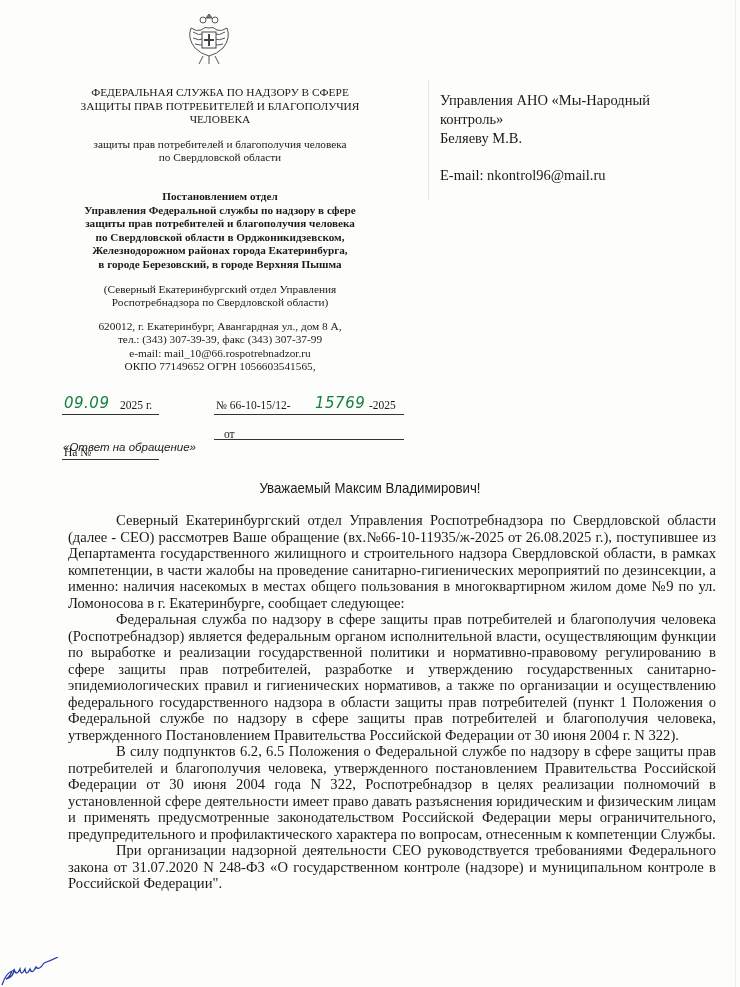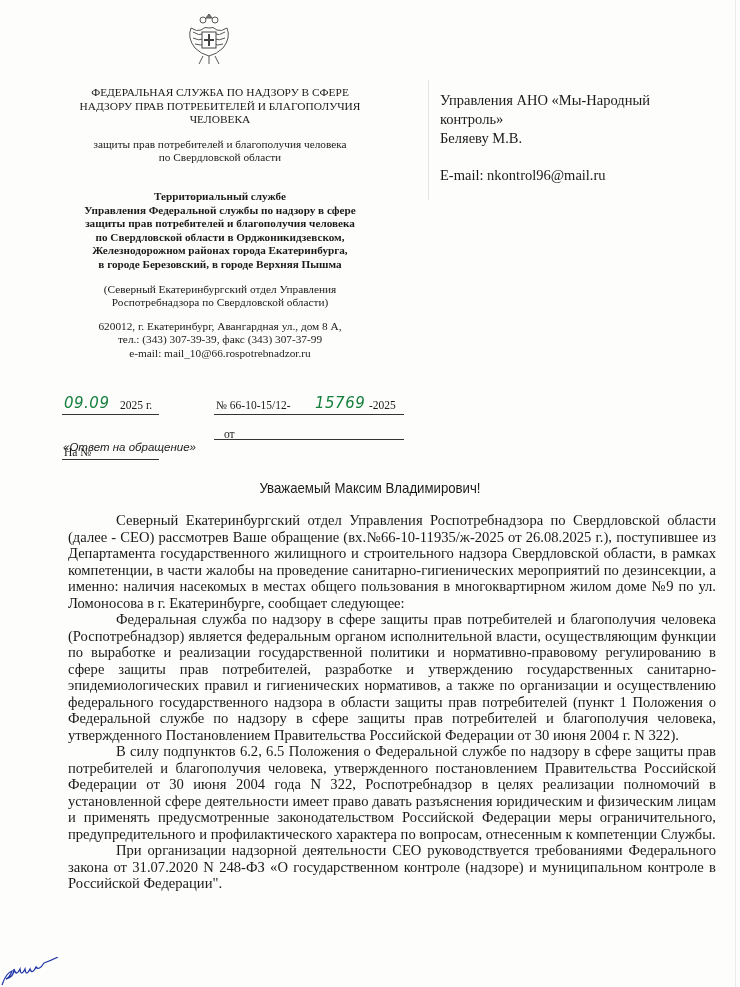"НАДЗОРУ ПРАВ ПОТРЕБИТЕЛЕЙ И БЛАГОПОЛУЧИЯ" div { text: НАДЗОРУ -> ЗАЩИТЫ }
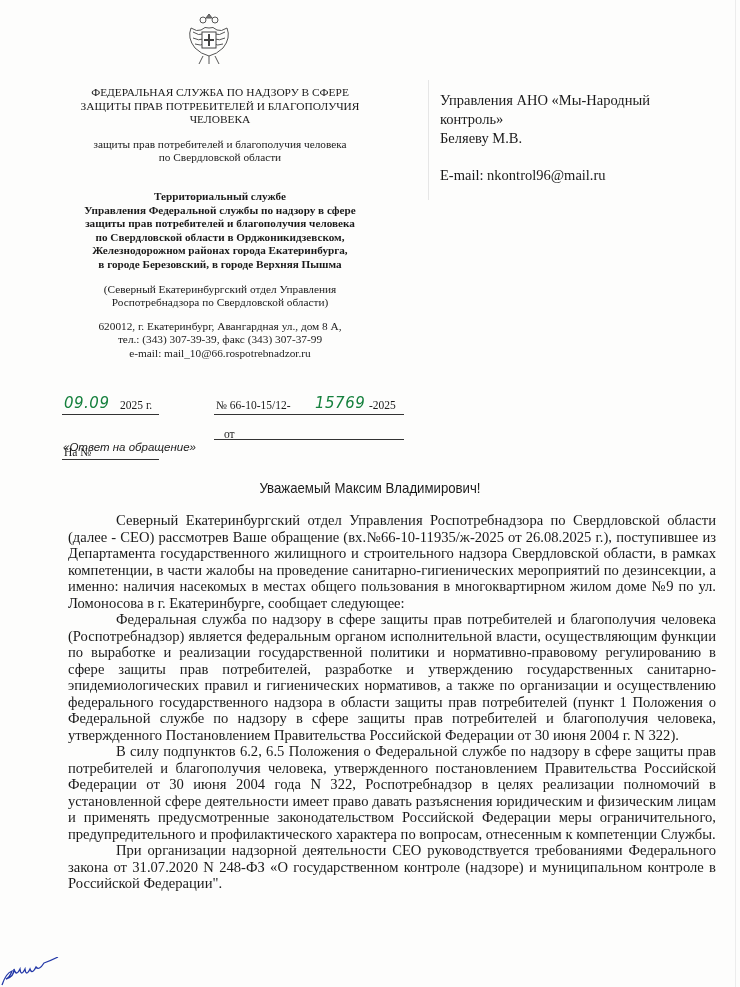"Территориальный службе" div { text: Территориальный службе -> Постановлением отдел }
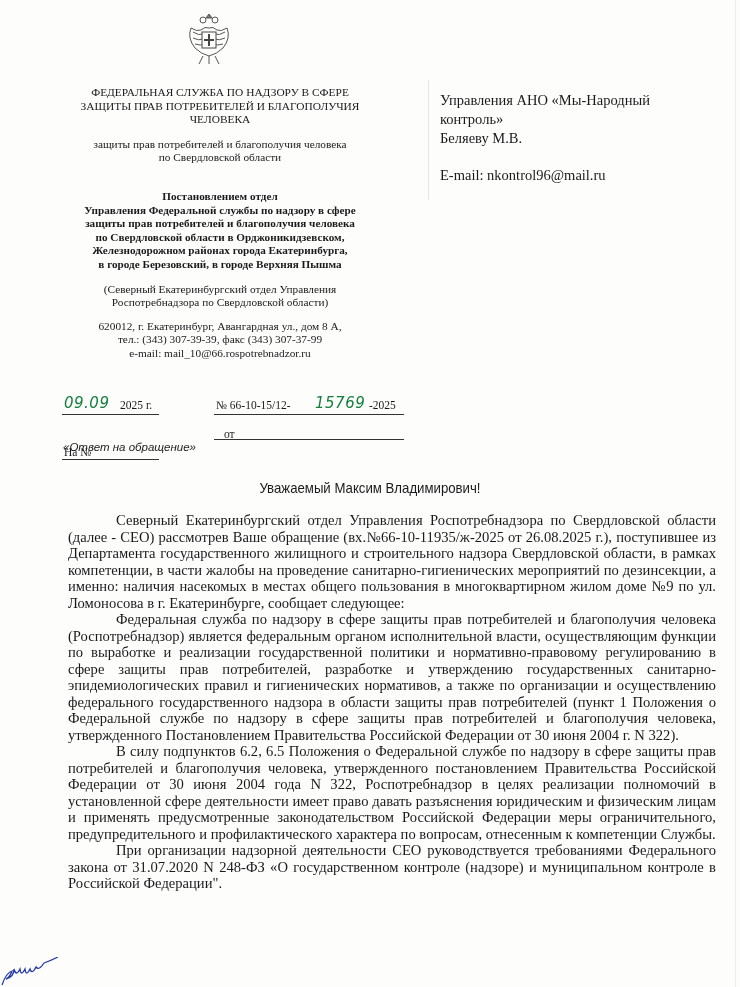"ОКПО 77149652 ОГРН 1056603541565," div { html: none -> <div>ОКПО 77149652 ОГРН 1056603541565,</div> }
